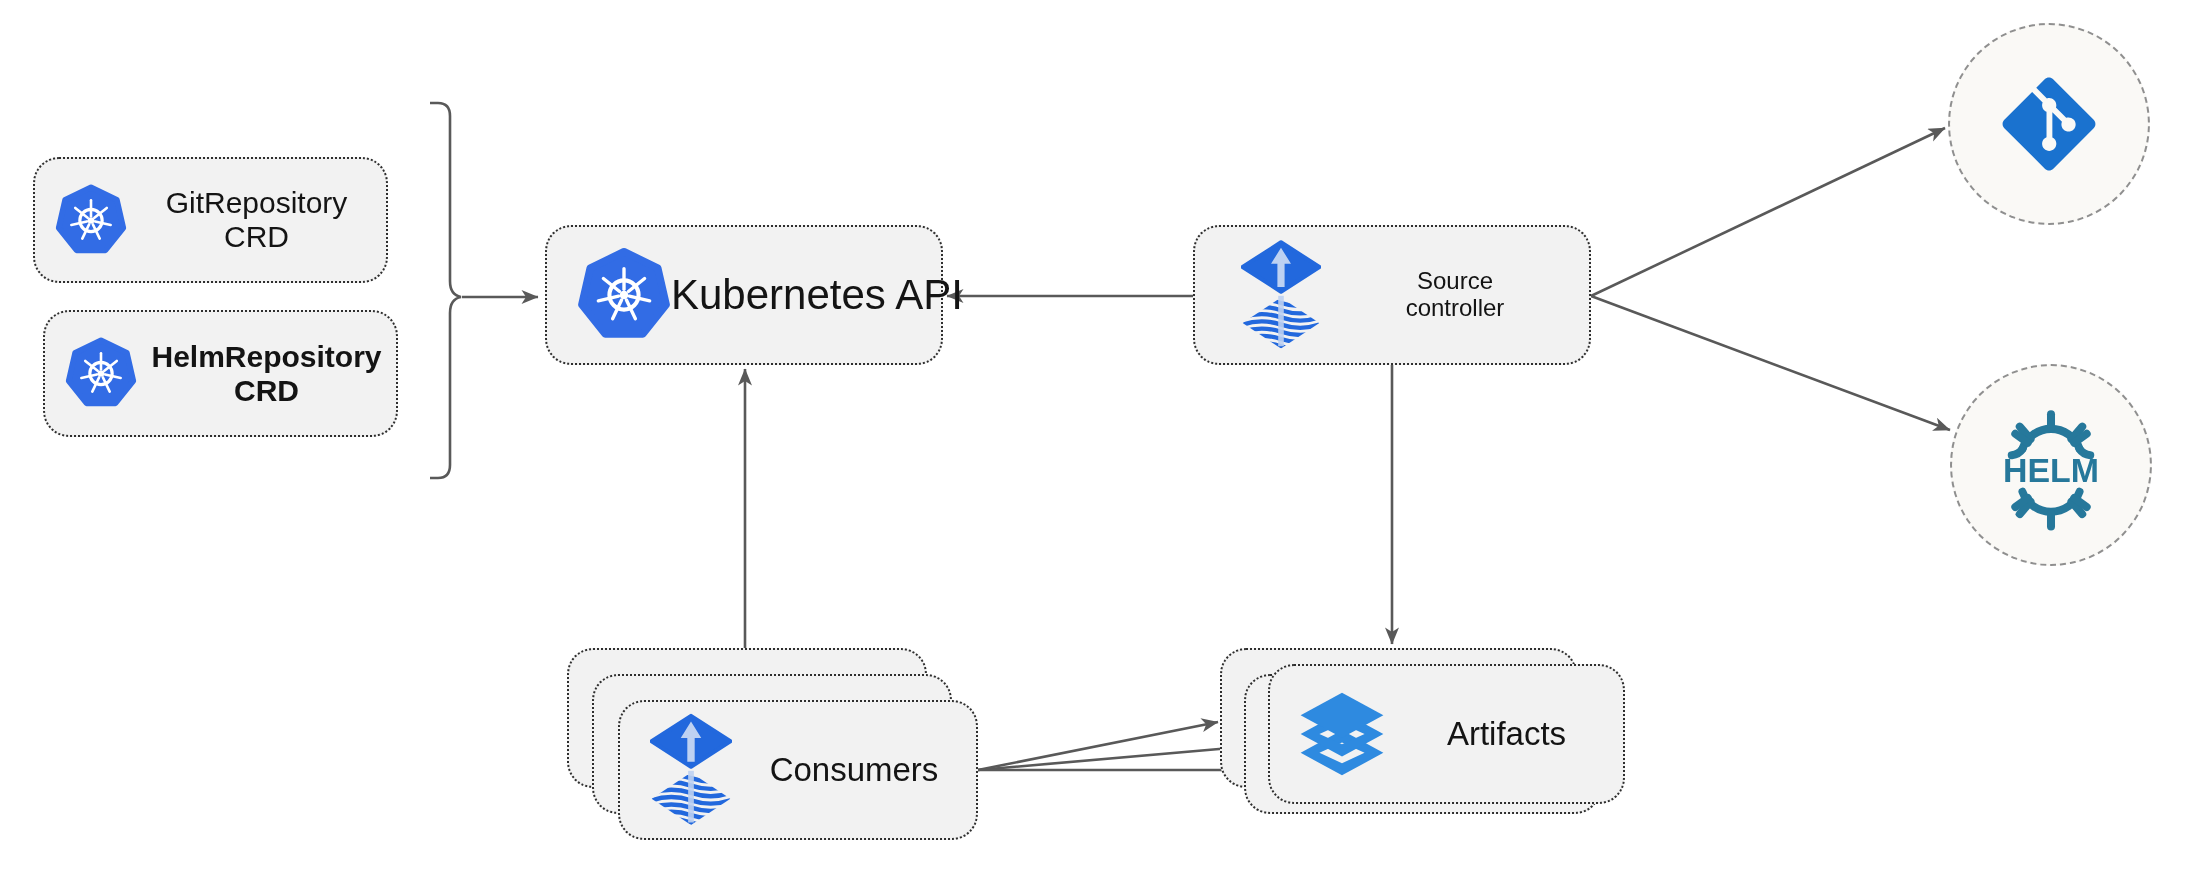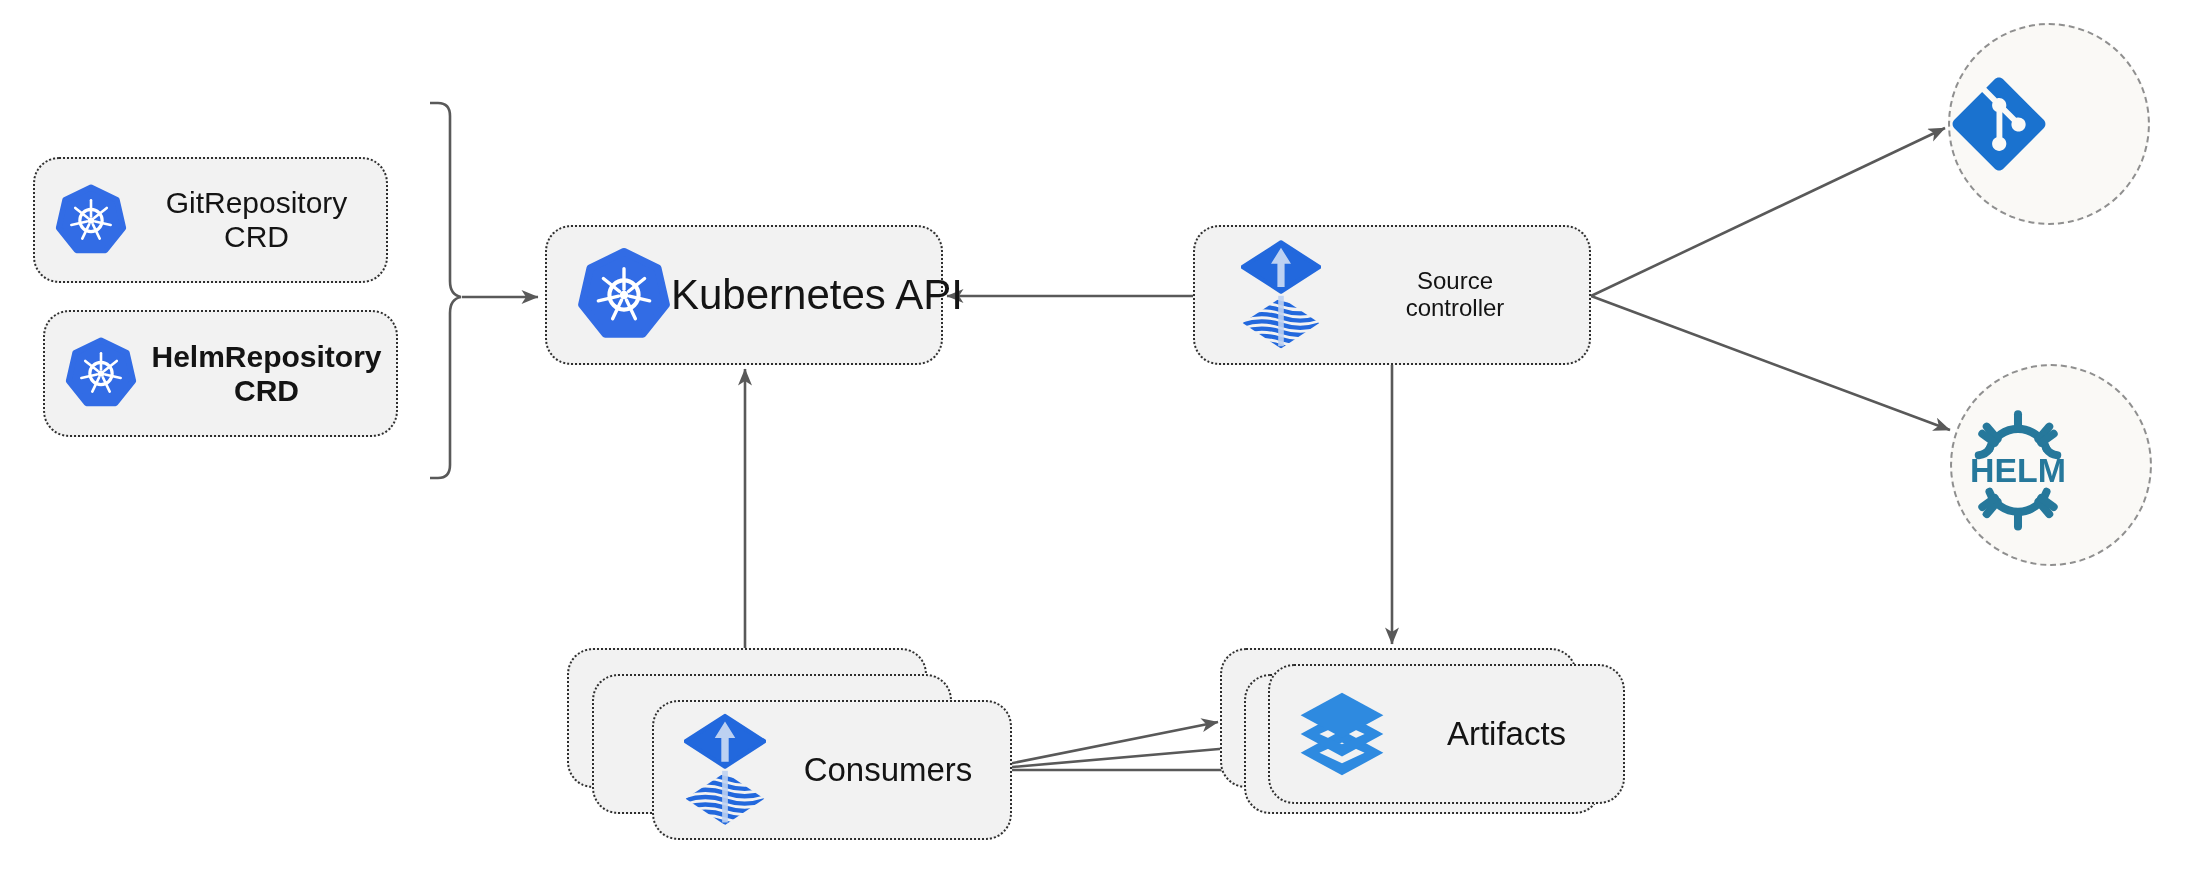"HELM" .endpoint { justify-content: none -> center }
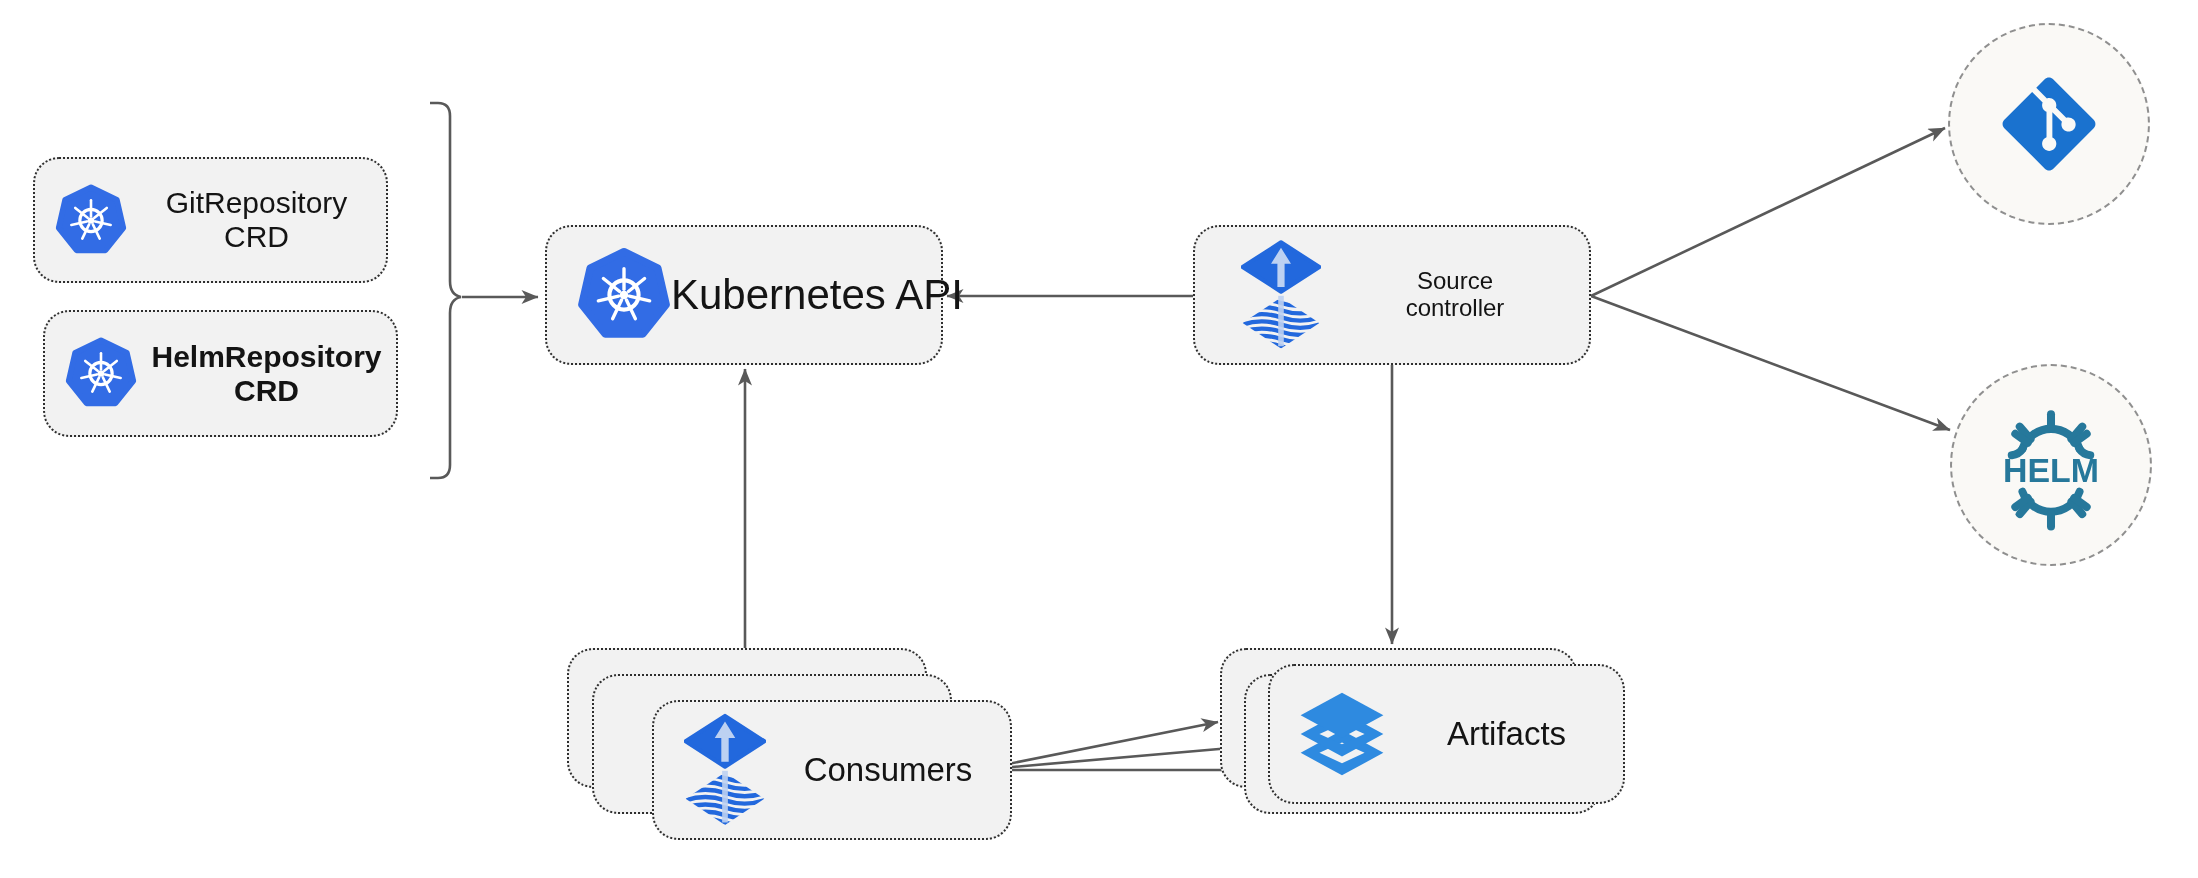"Consumers" #node-consumers { left: 652px -> 618px }
